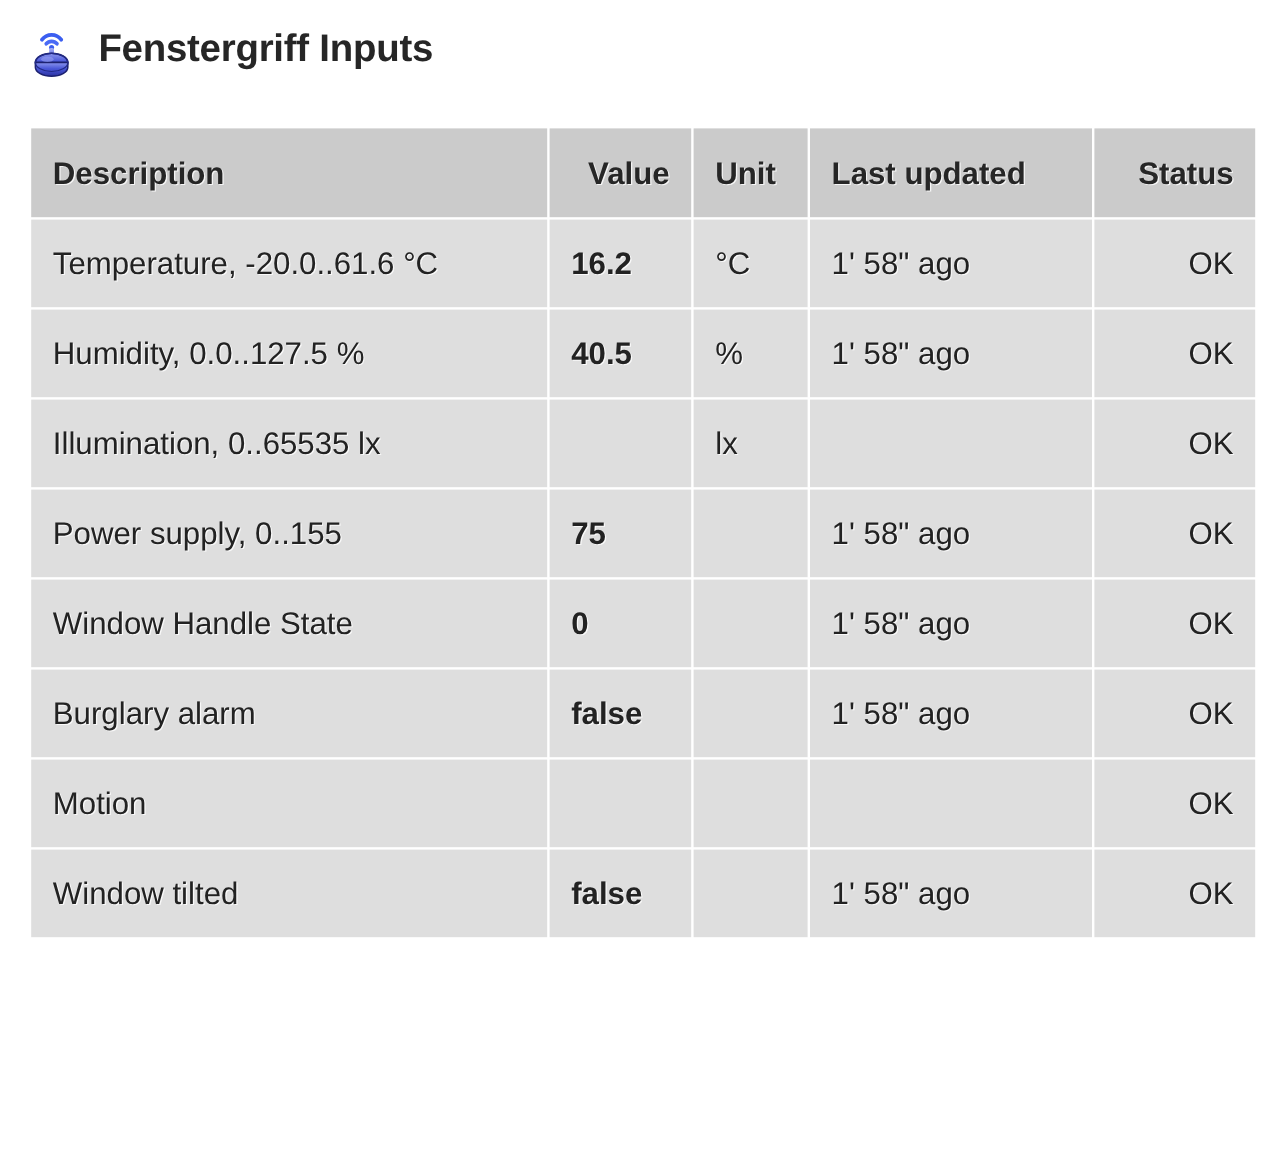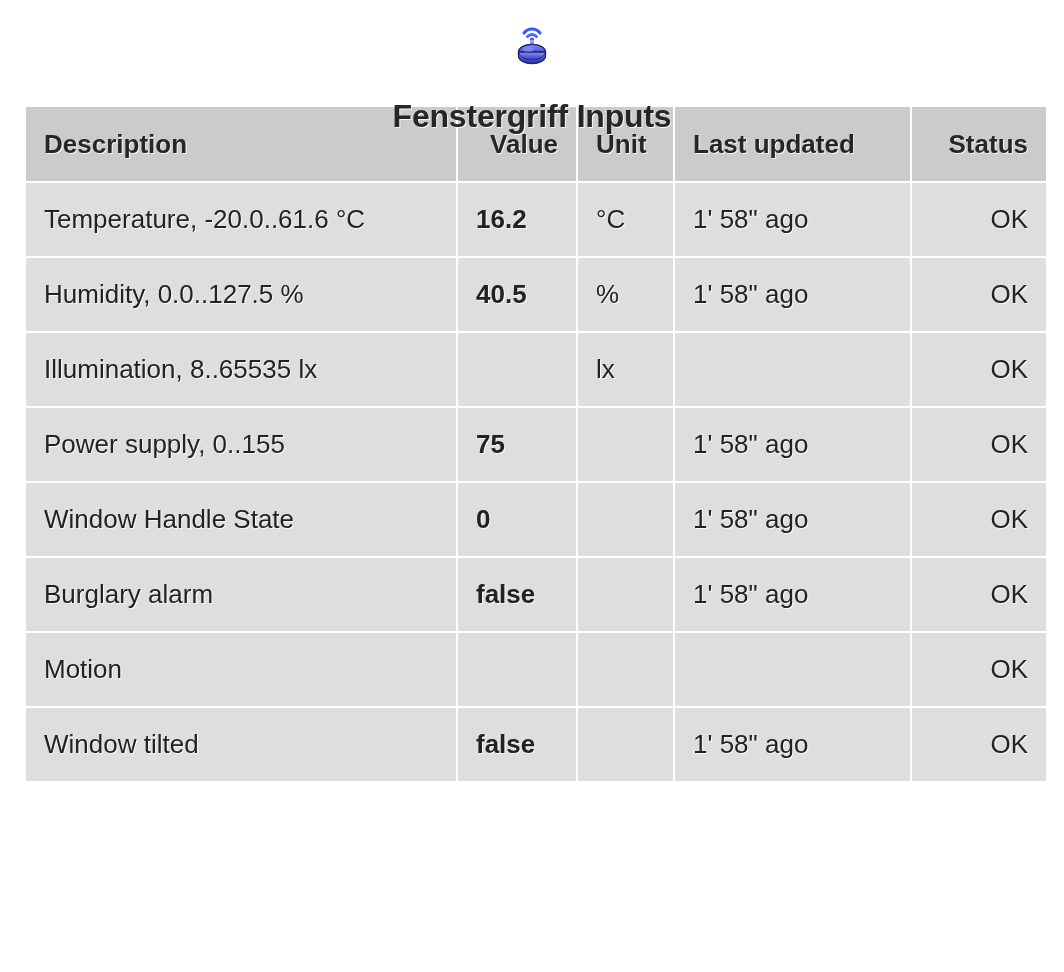"Fenstergriff Inputs" .title-row { align-items: center -> none; flex-direction: column -> none; gap: 32px -> 20px }
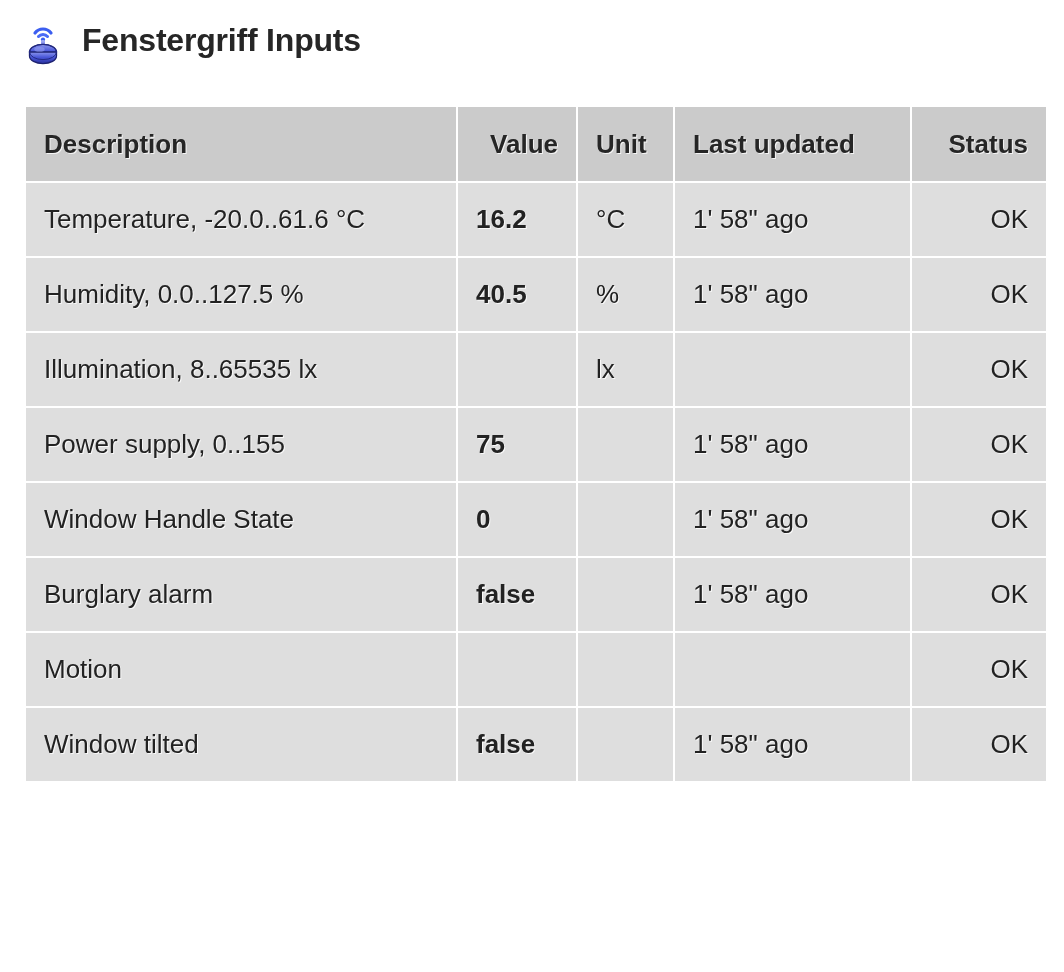"Illumination, 8..65535 lx" td.a-left { text: 8..65535 -> 0..65535 }
